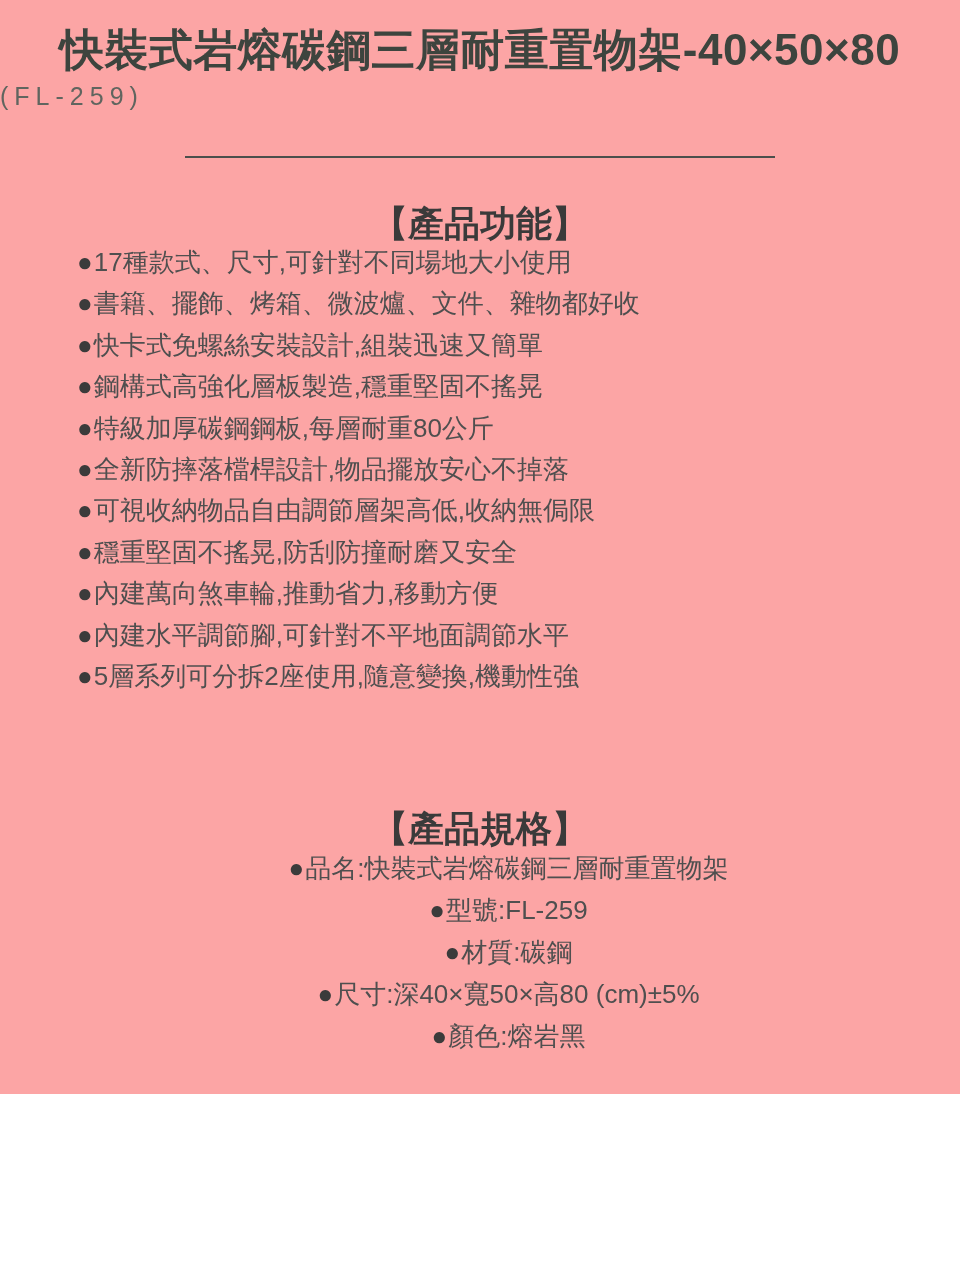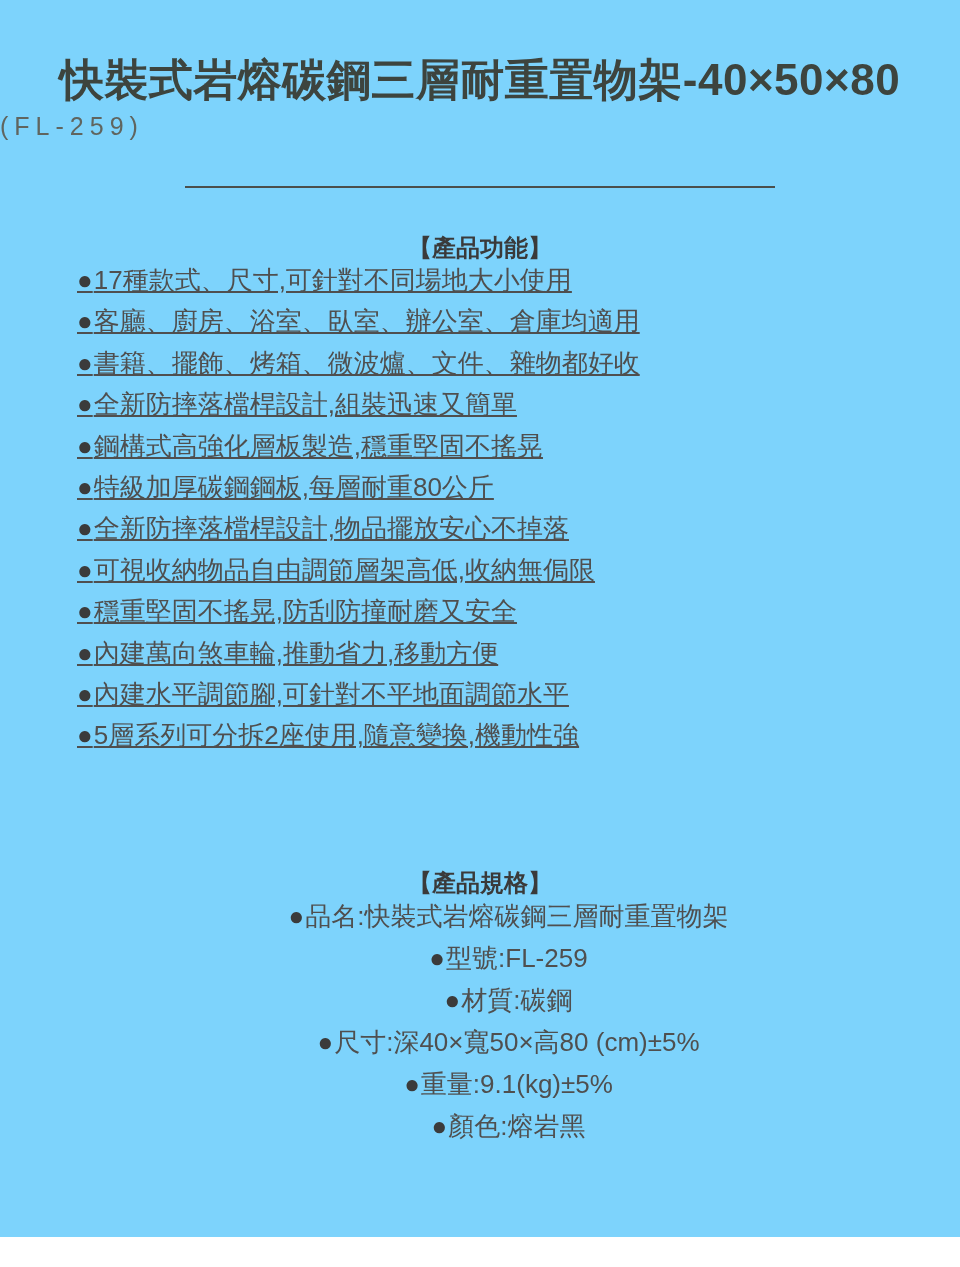"快裝式岩熔碳鋼三層耐重置物架-40×50×80" .page { background: #7dd3fc -> #fca5a5; height: 1237px -> 1094px; padding-top: 58px -> 28px }
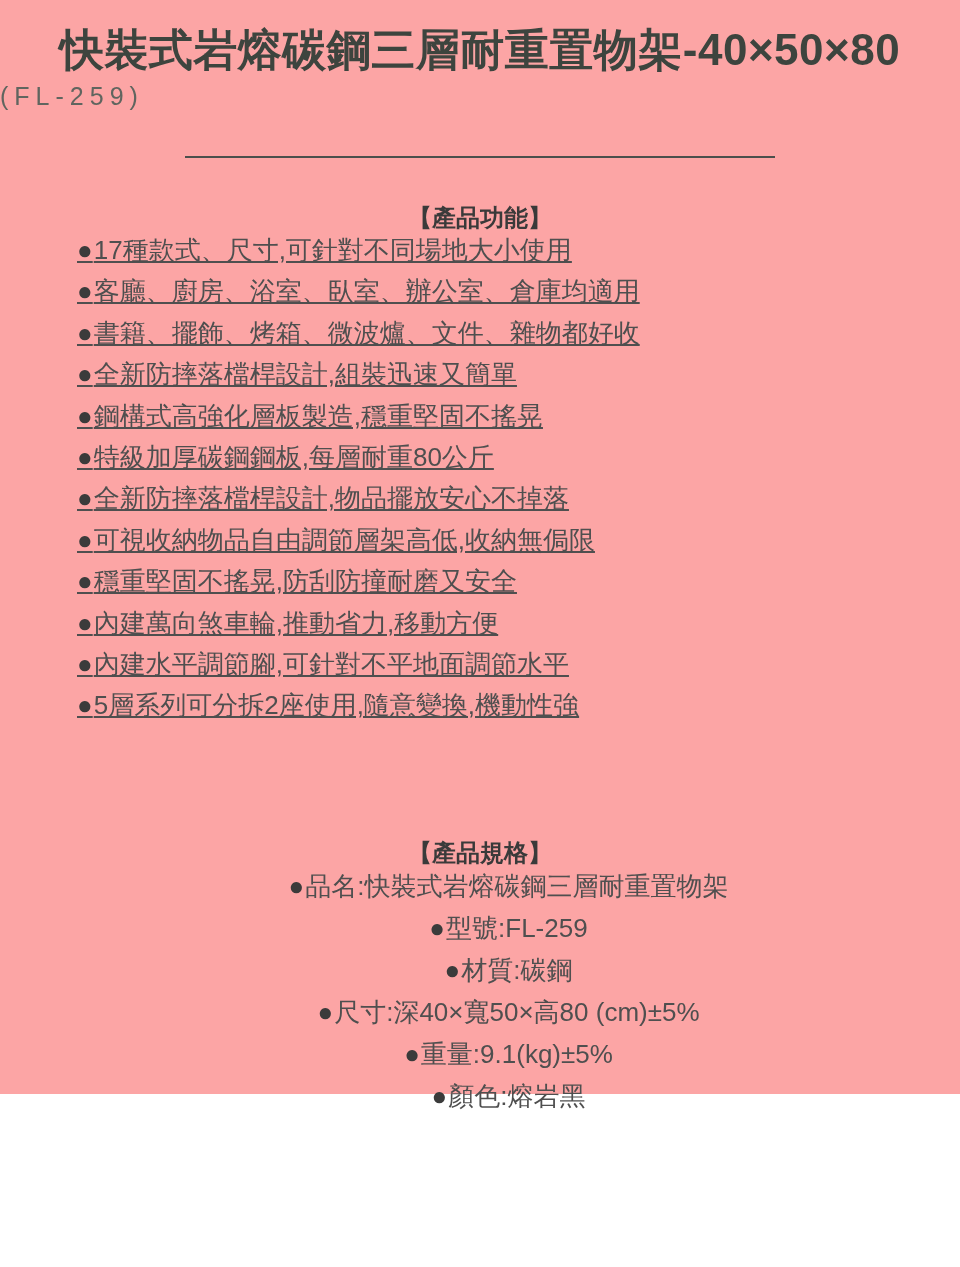"【產品功能】" .section-heading { font-size: 24px -> 36px }
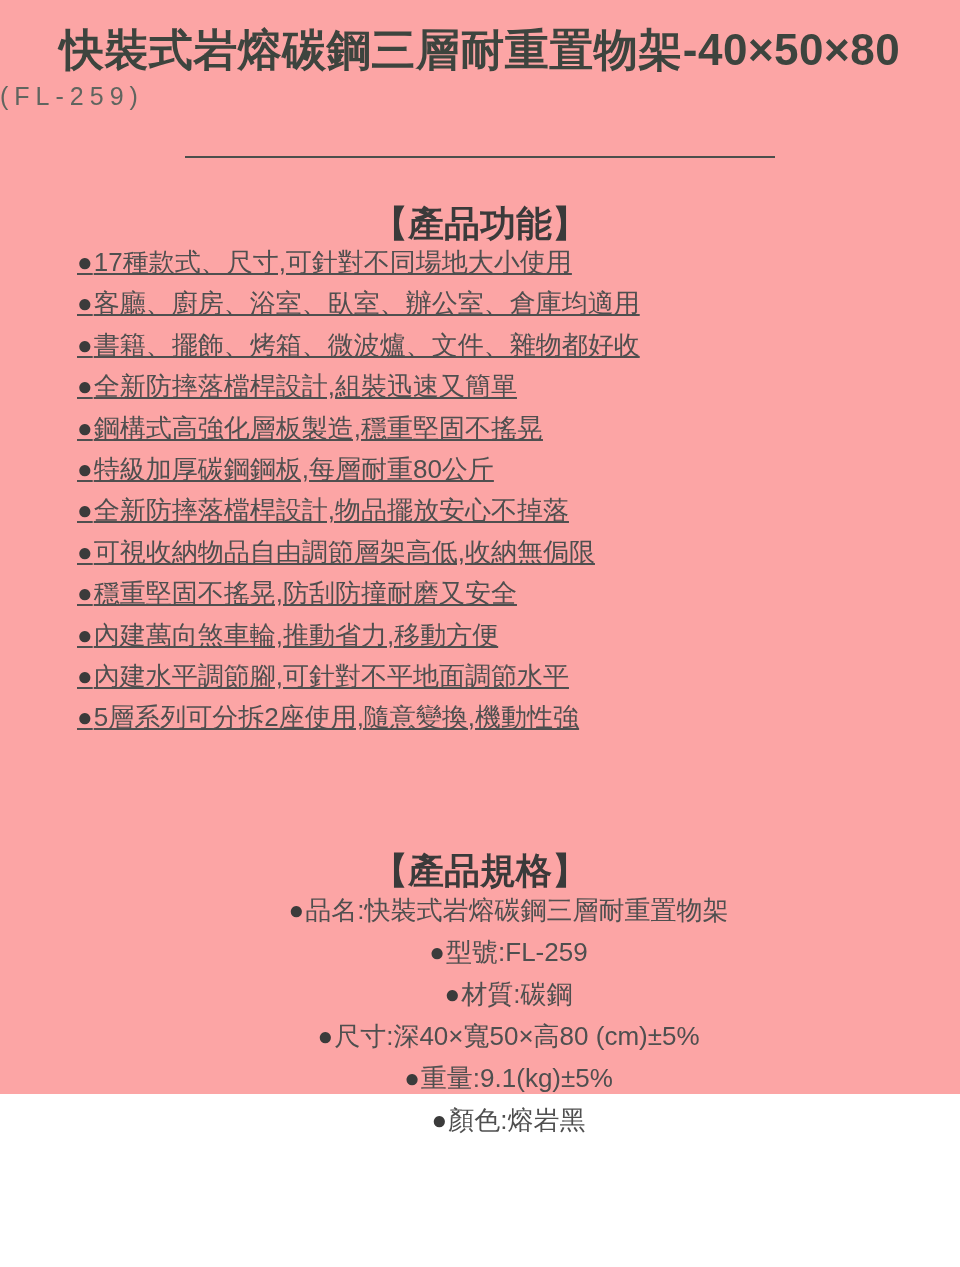"●17種款式、尺寸,可針對不同場地大小使用" .features-list { text-decoration: underline -> none }
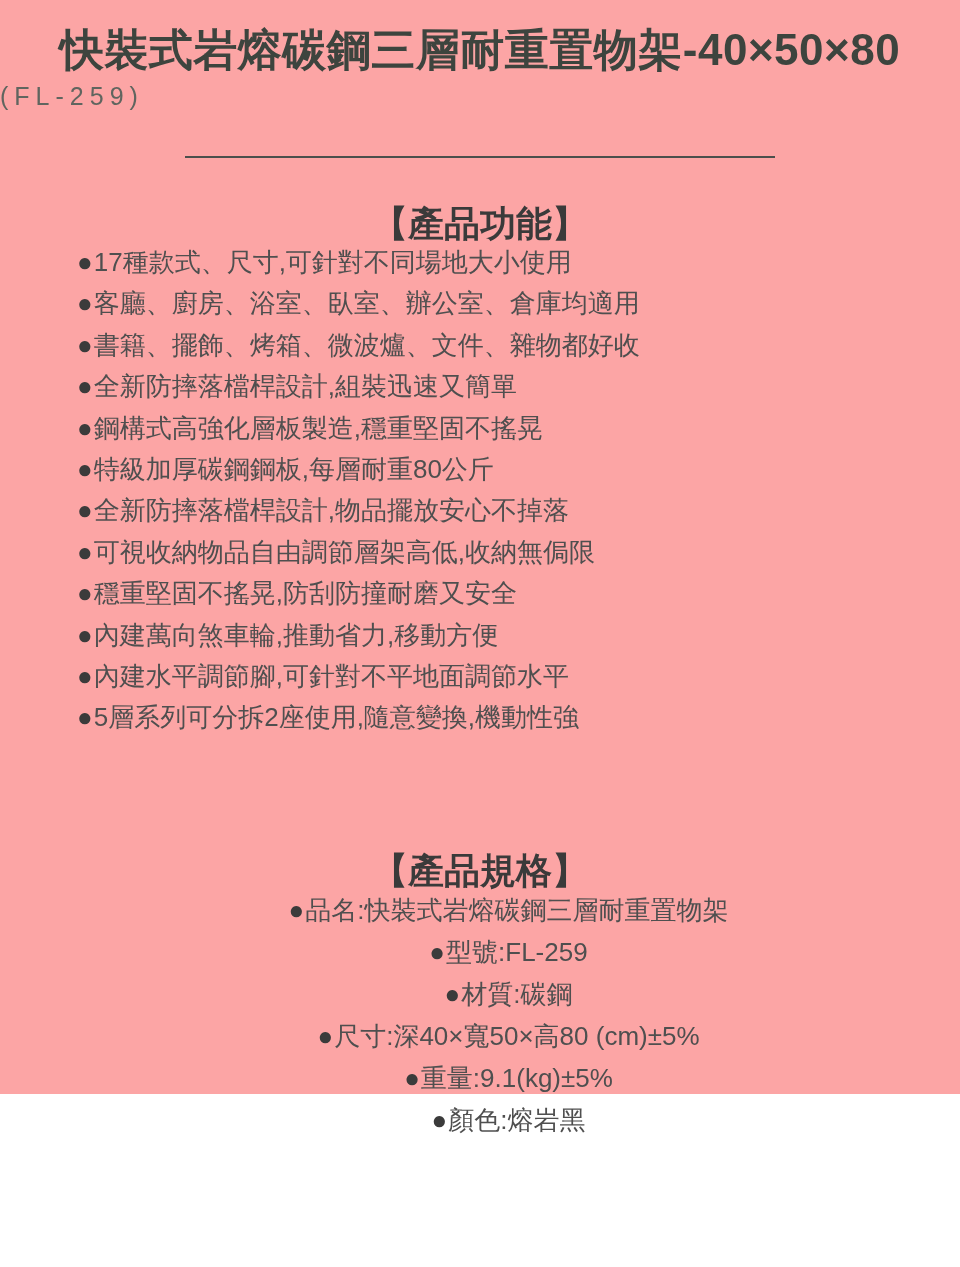"●客廳、廚房、浴室、臥室、辦公室、倉庫均適用" li { html: <li><span>●</span><span>客廳、廚房、浴室、臥室、辦公室、倉庫均適用</span></li> -> none }
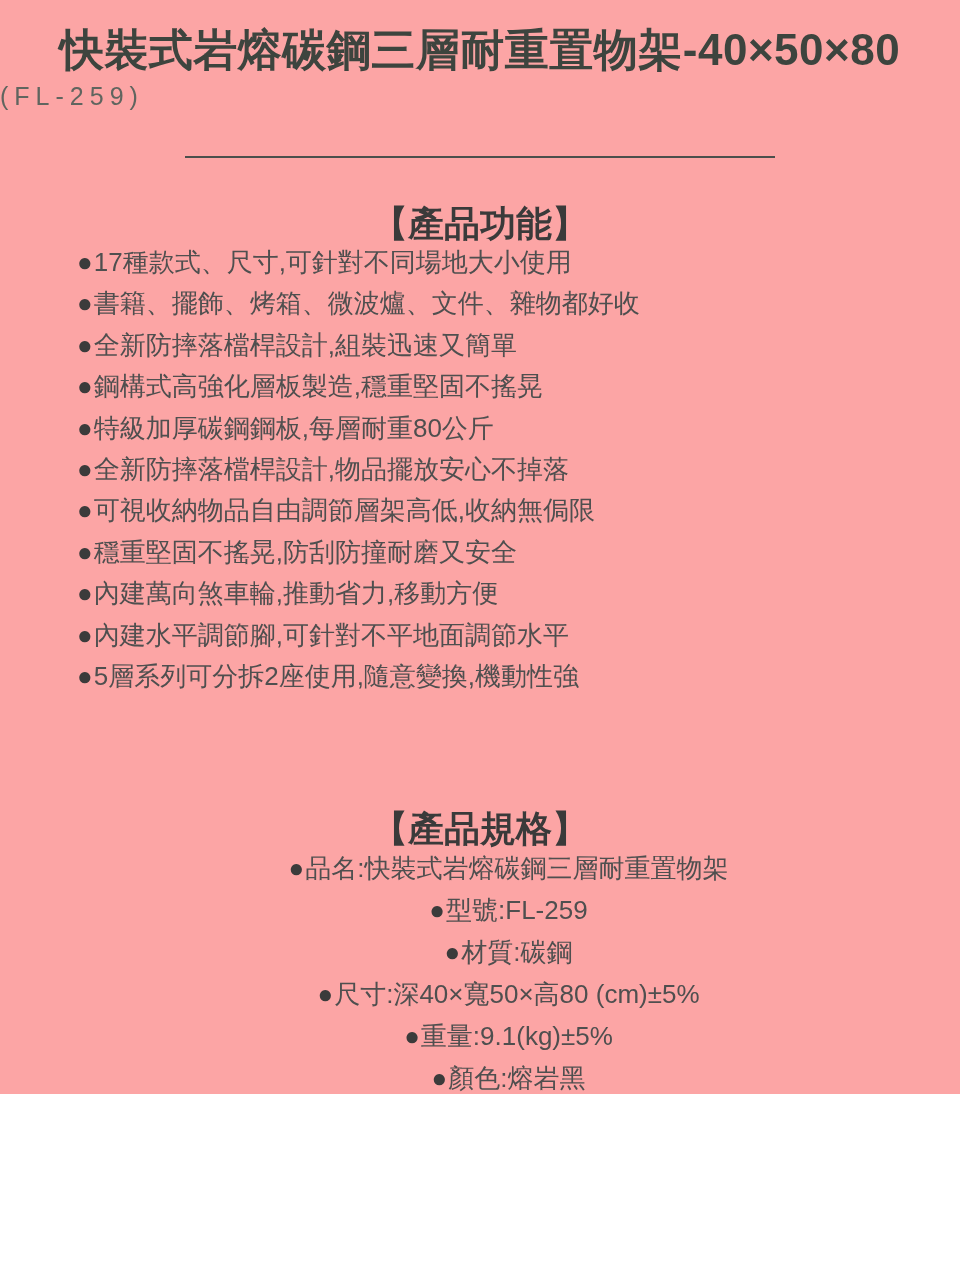"全新防摔落檔桿設計,組裝迅速又簡單" span { text: 全新防摔落檔桿 -> 快卡式免螺絲安裝 }
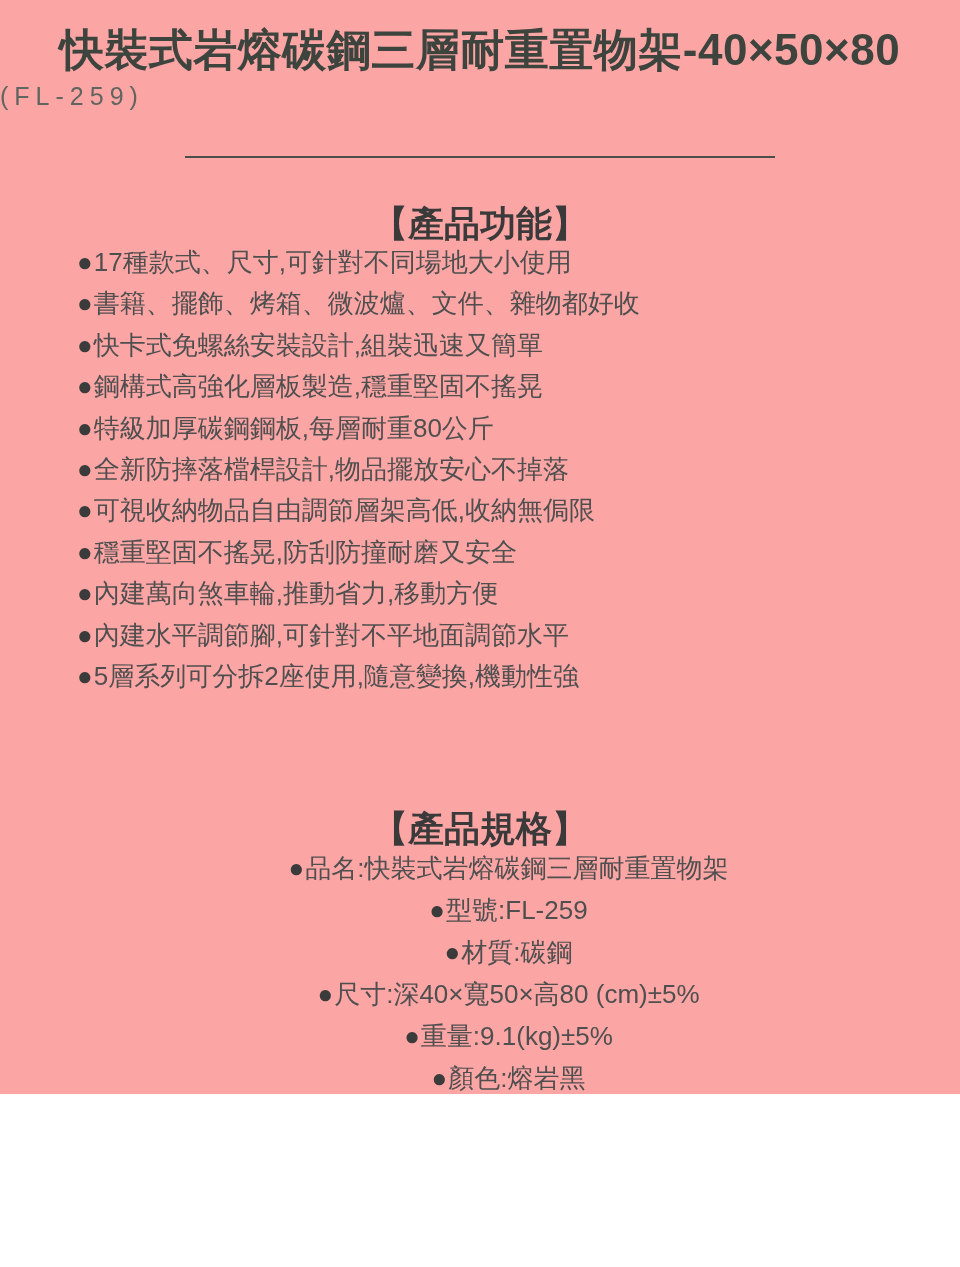"●重量:9.1(kg)±5%" li { html: <li><span>●</span><span>重量:9.1(kg)±5%</span></li> -> none }
